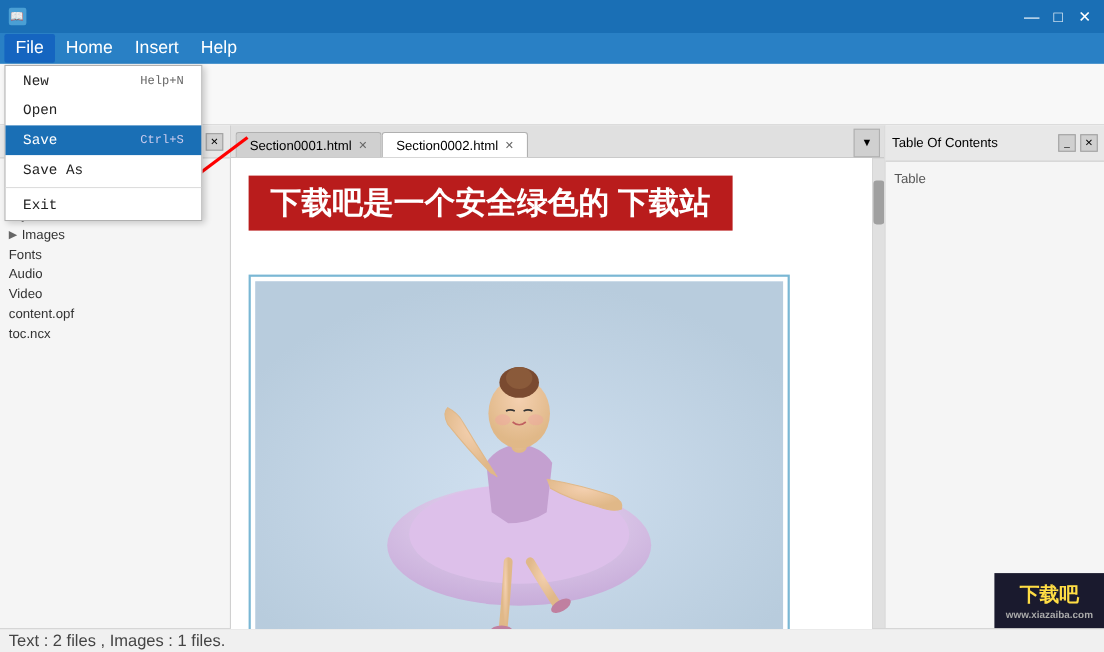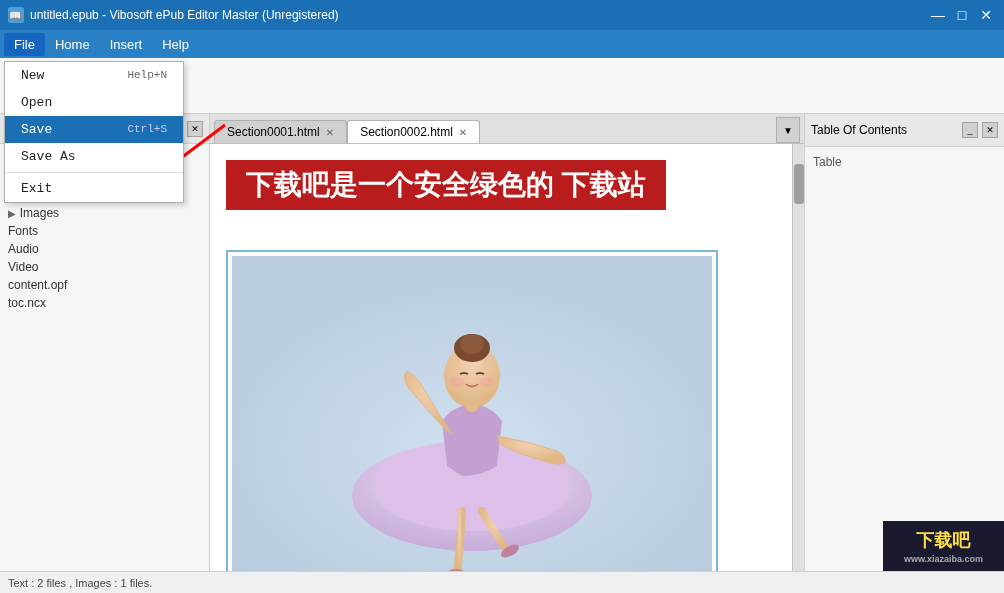"untitled.epub - Vibosoft ePub Editor" span.title-text { html: <span>untitled.epub - Vibosoft ePub Editor Master (Unregistered)</span> -> none }
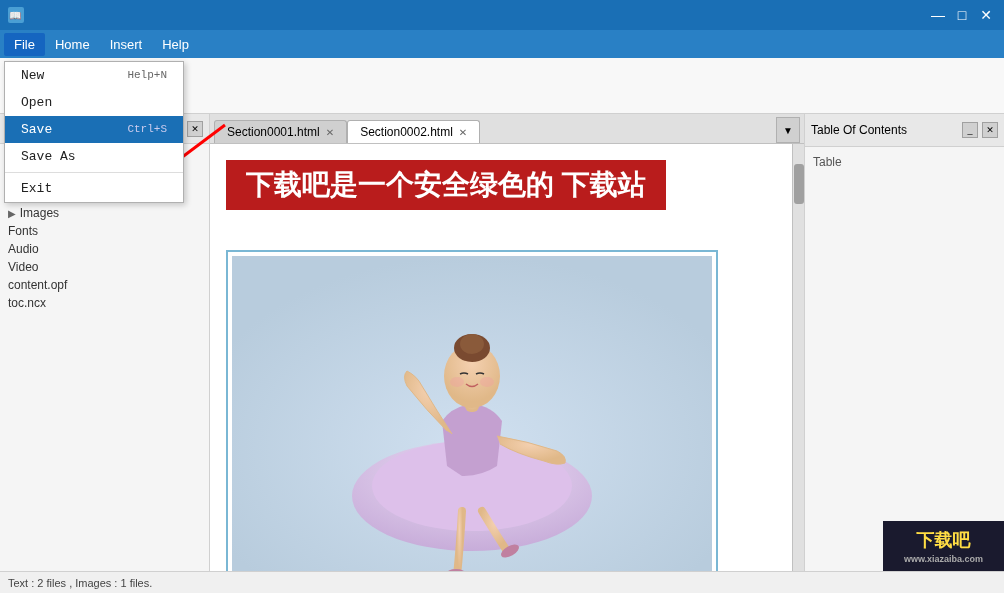"File" .menu-item { font-size: 13px -> 16px }
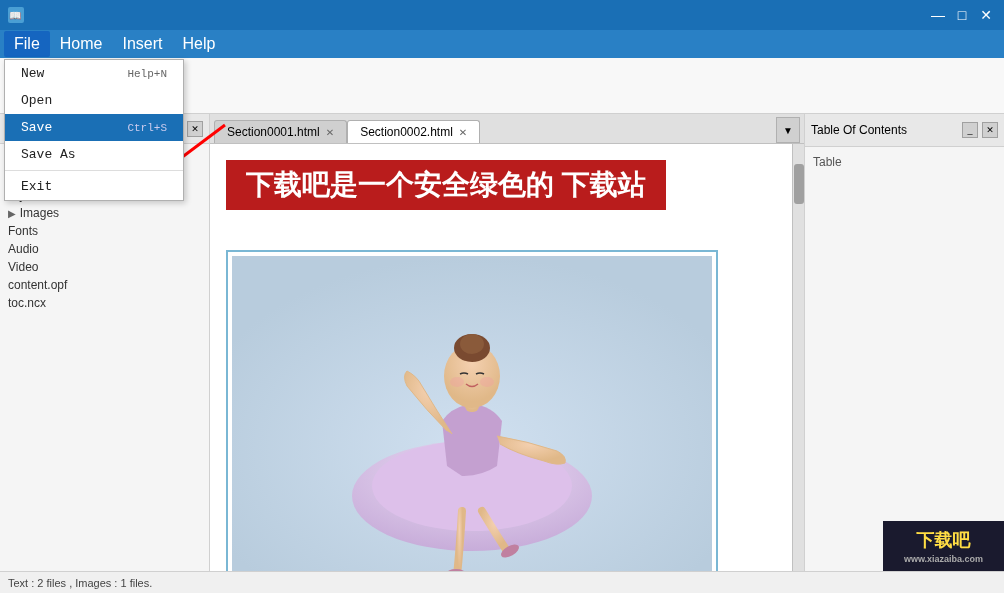"下载吧" .watermark { width: 121px -> 100px }
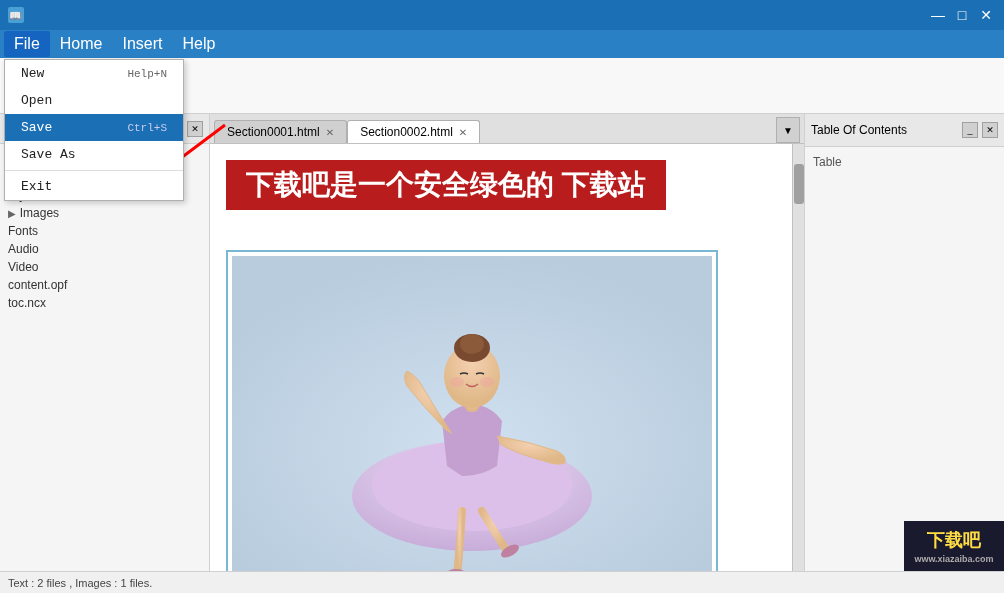"Text : 2 files ," .status-bar { font-size: 11px -> 15px }
